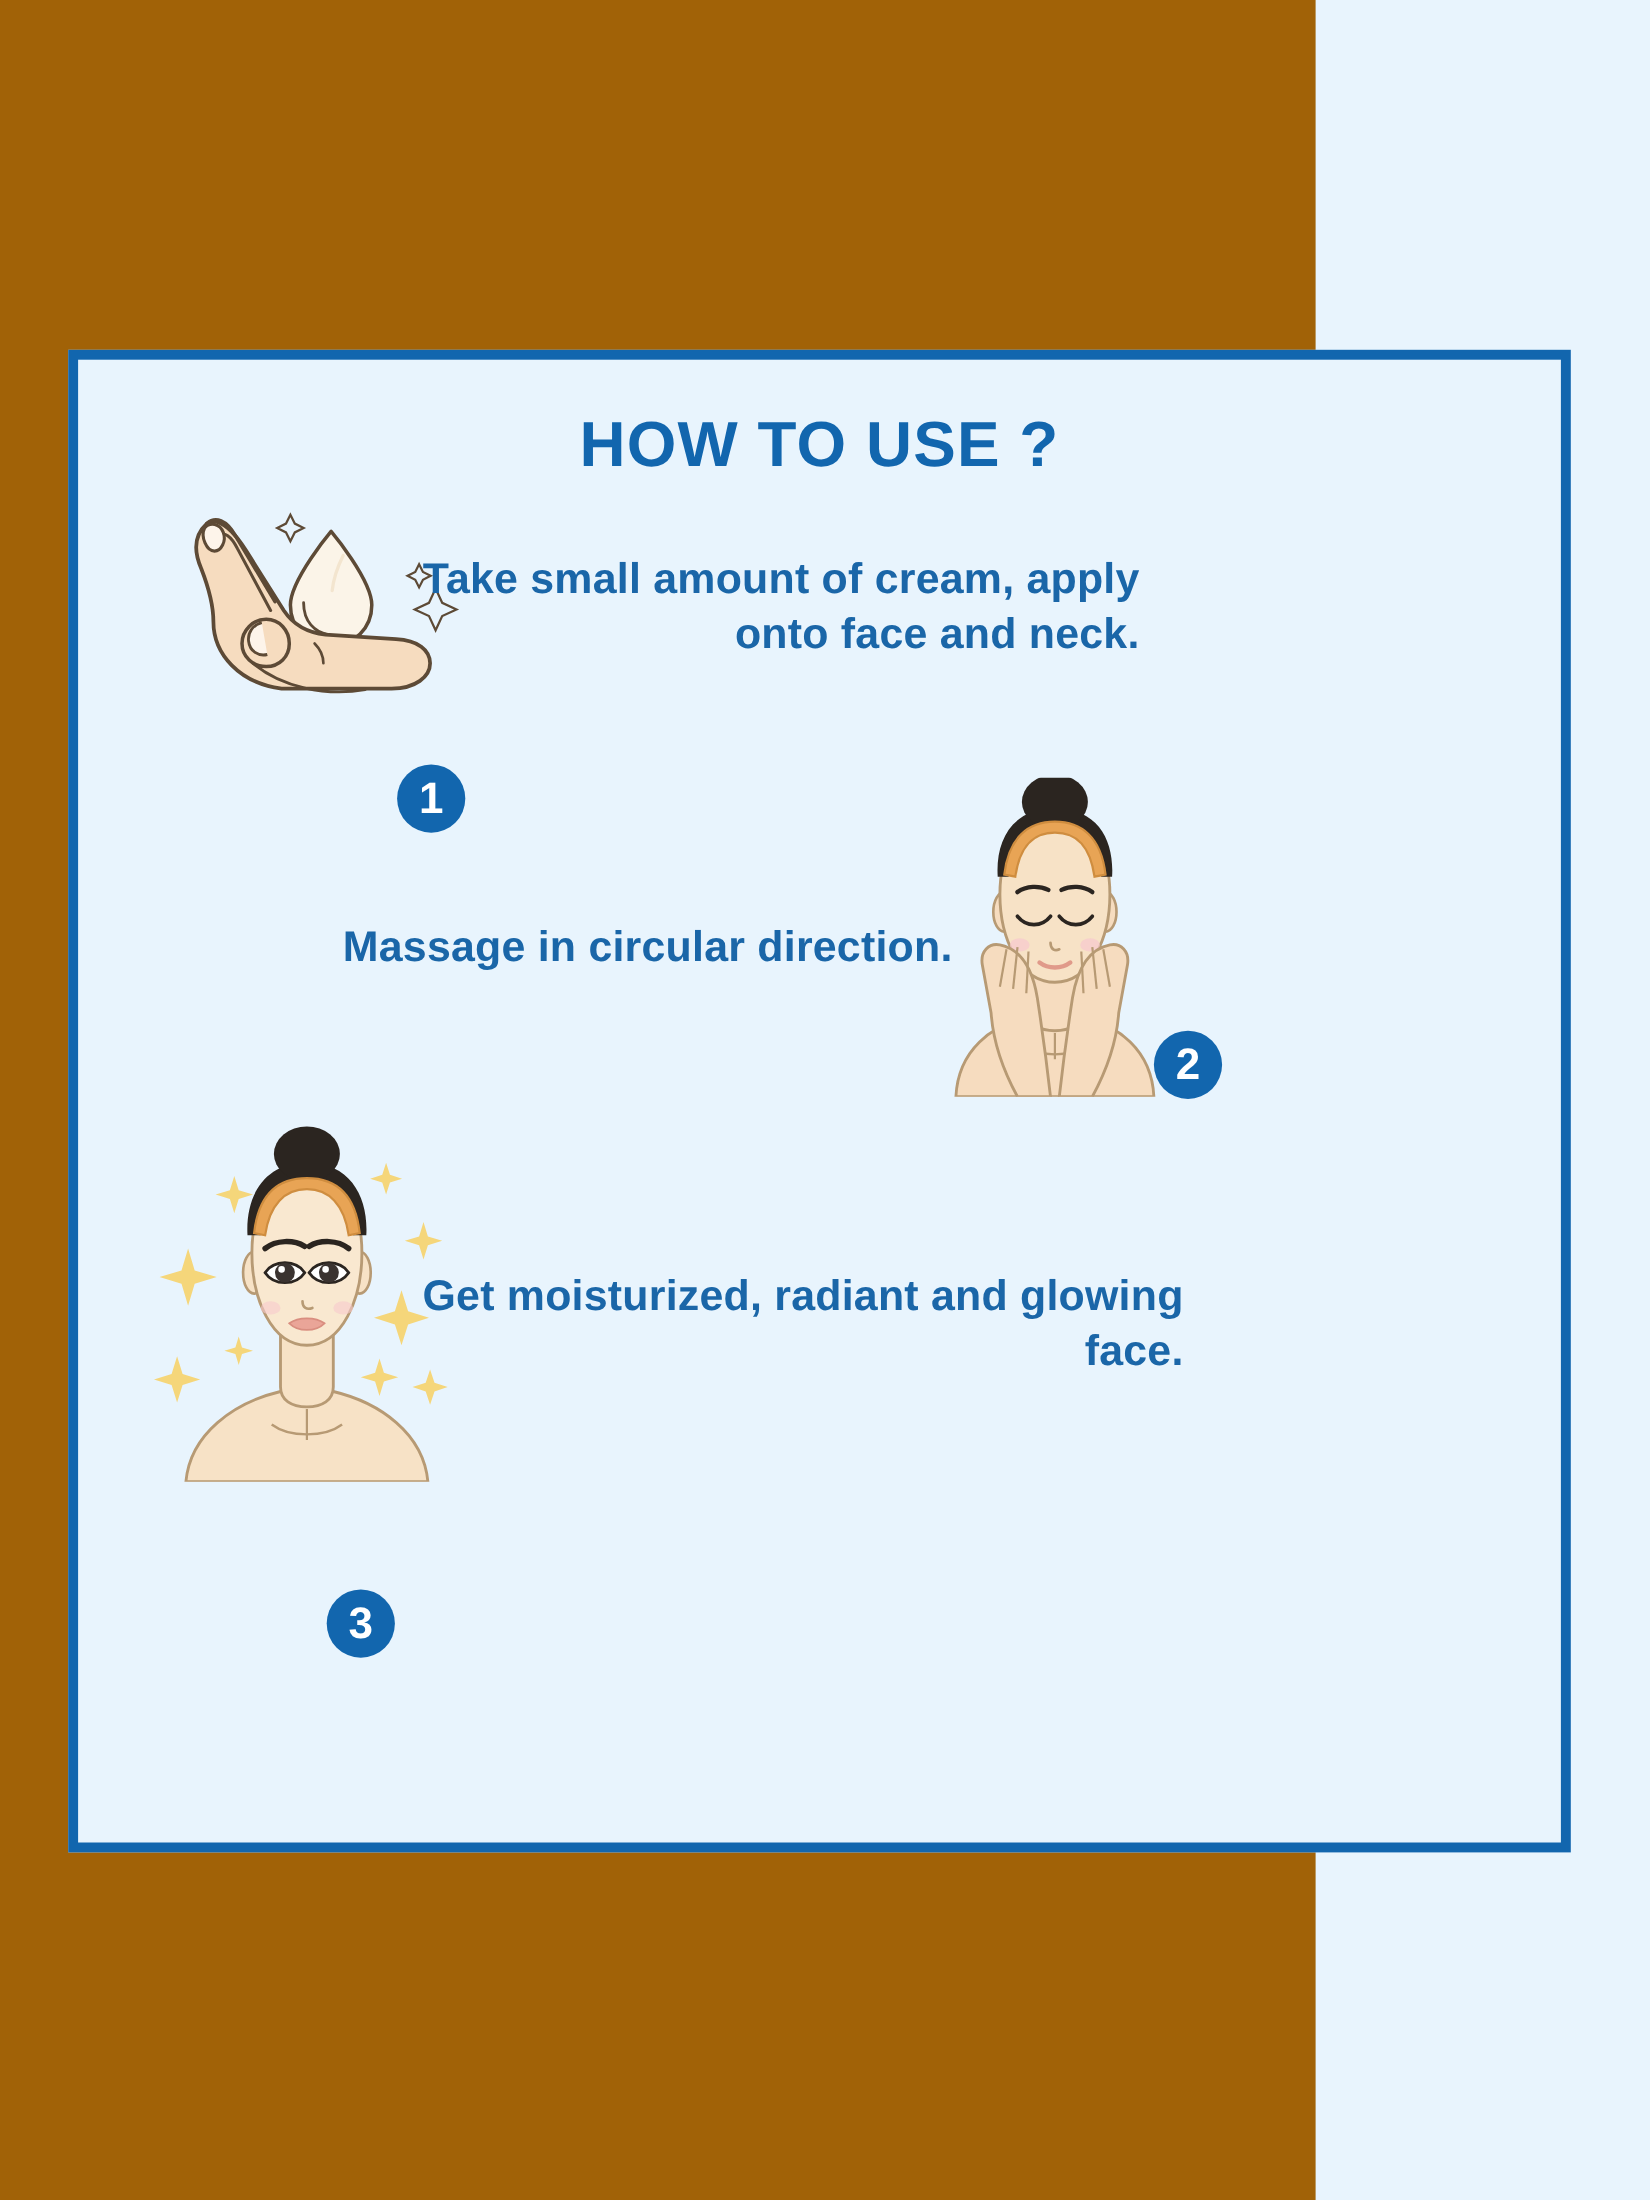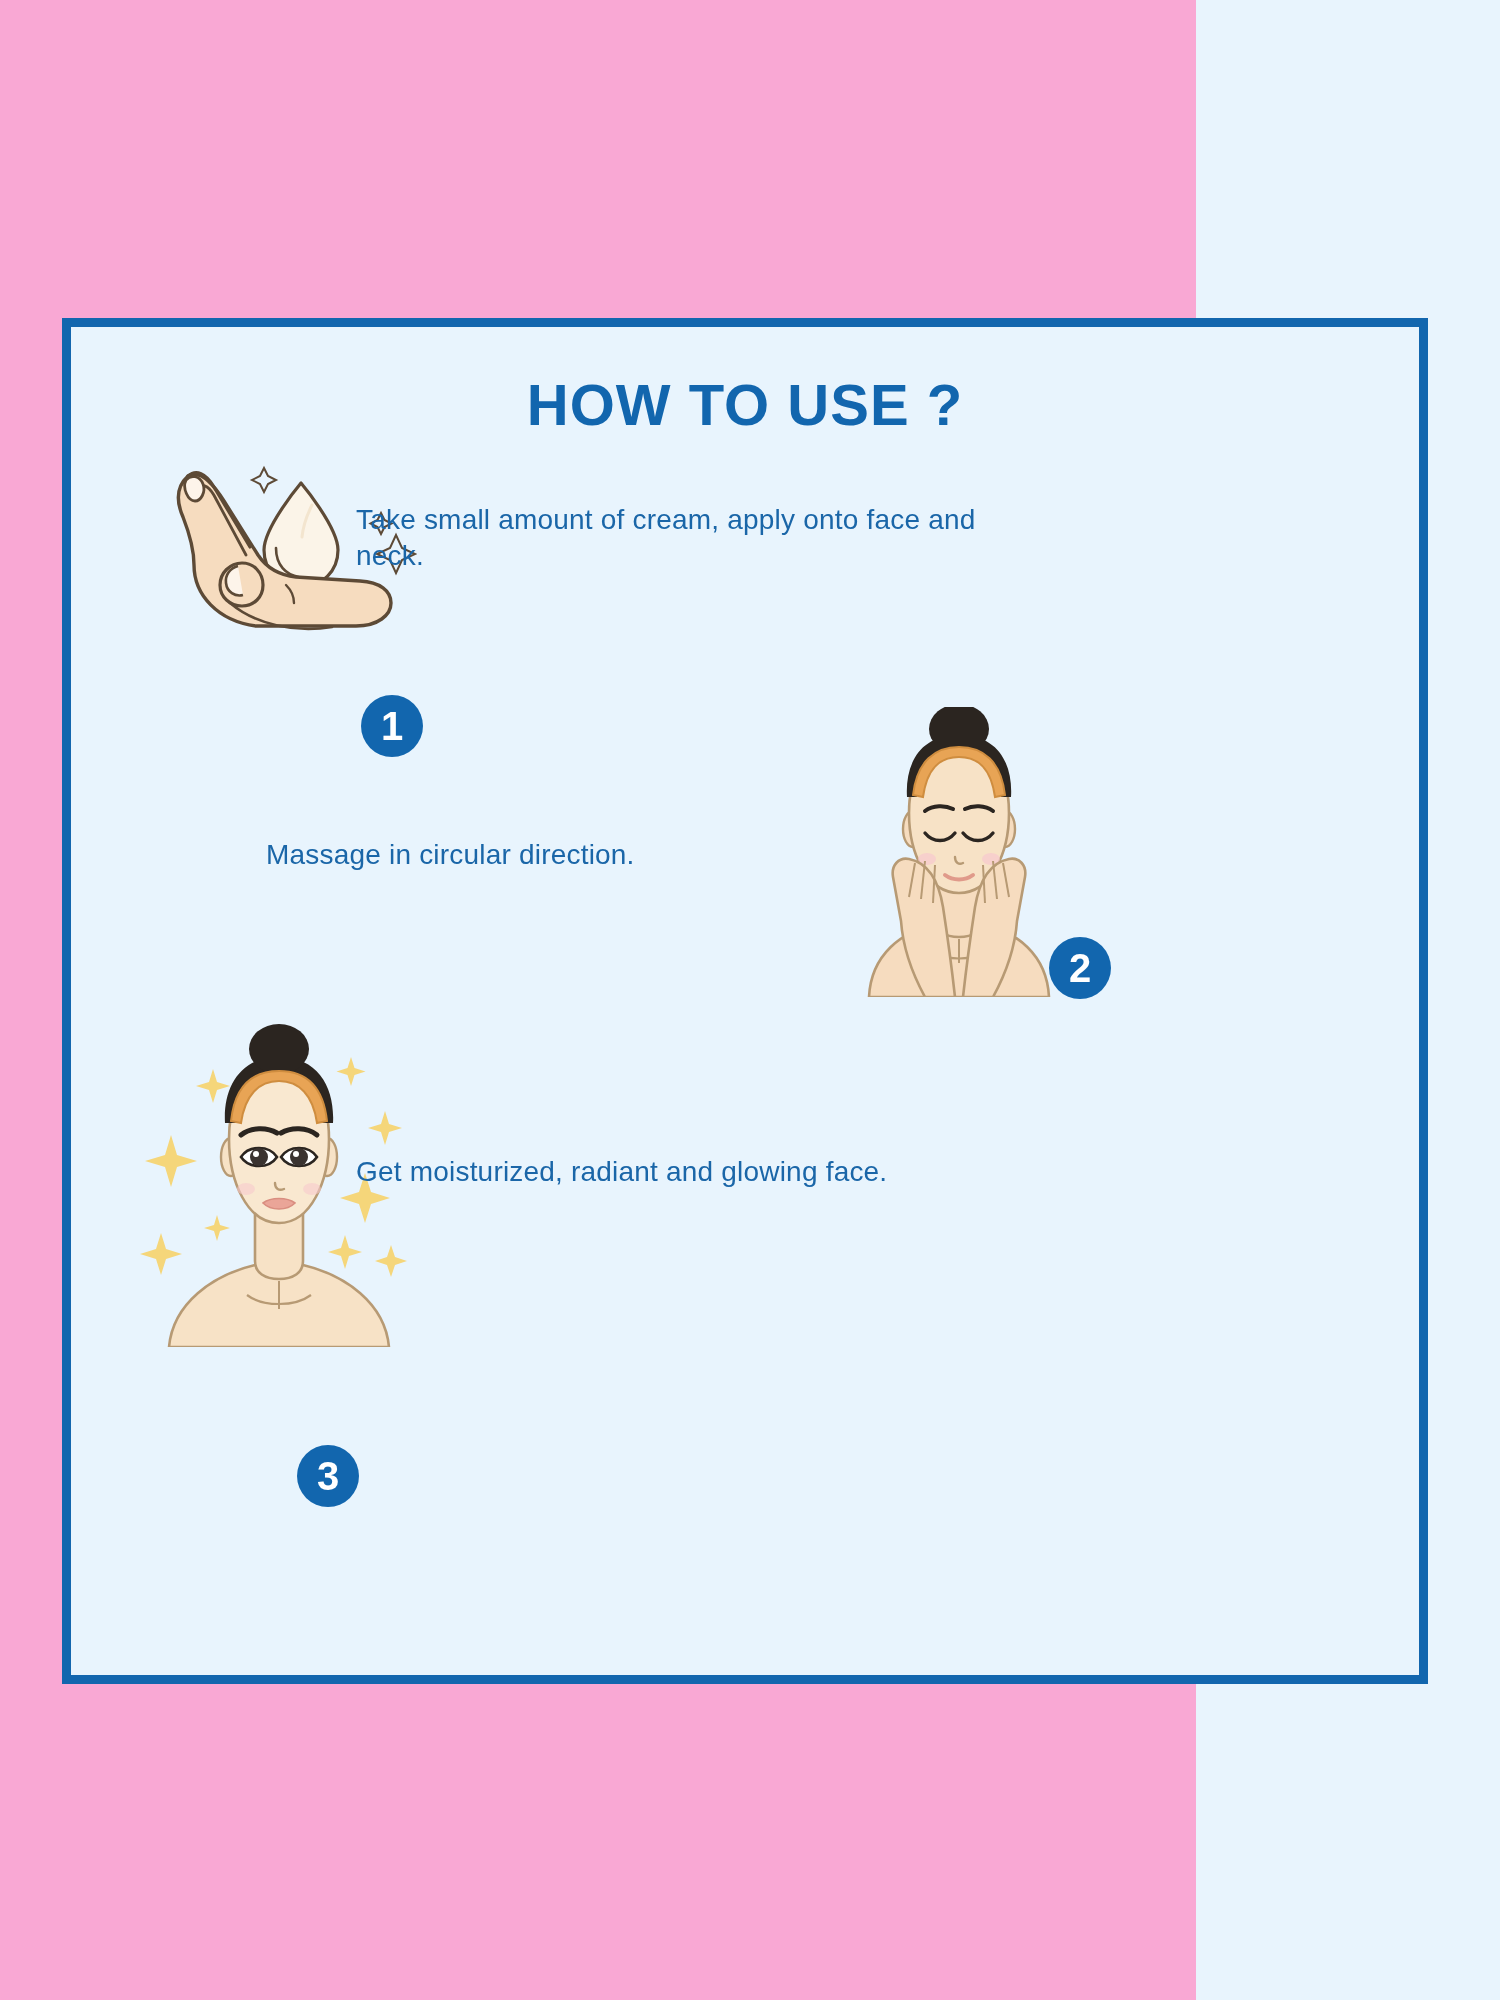"HOW TO USE ?" .page { background: #f9a8d4 -> #a16207 }
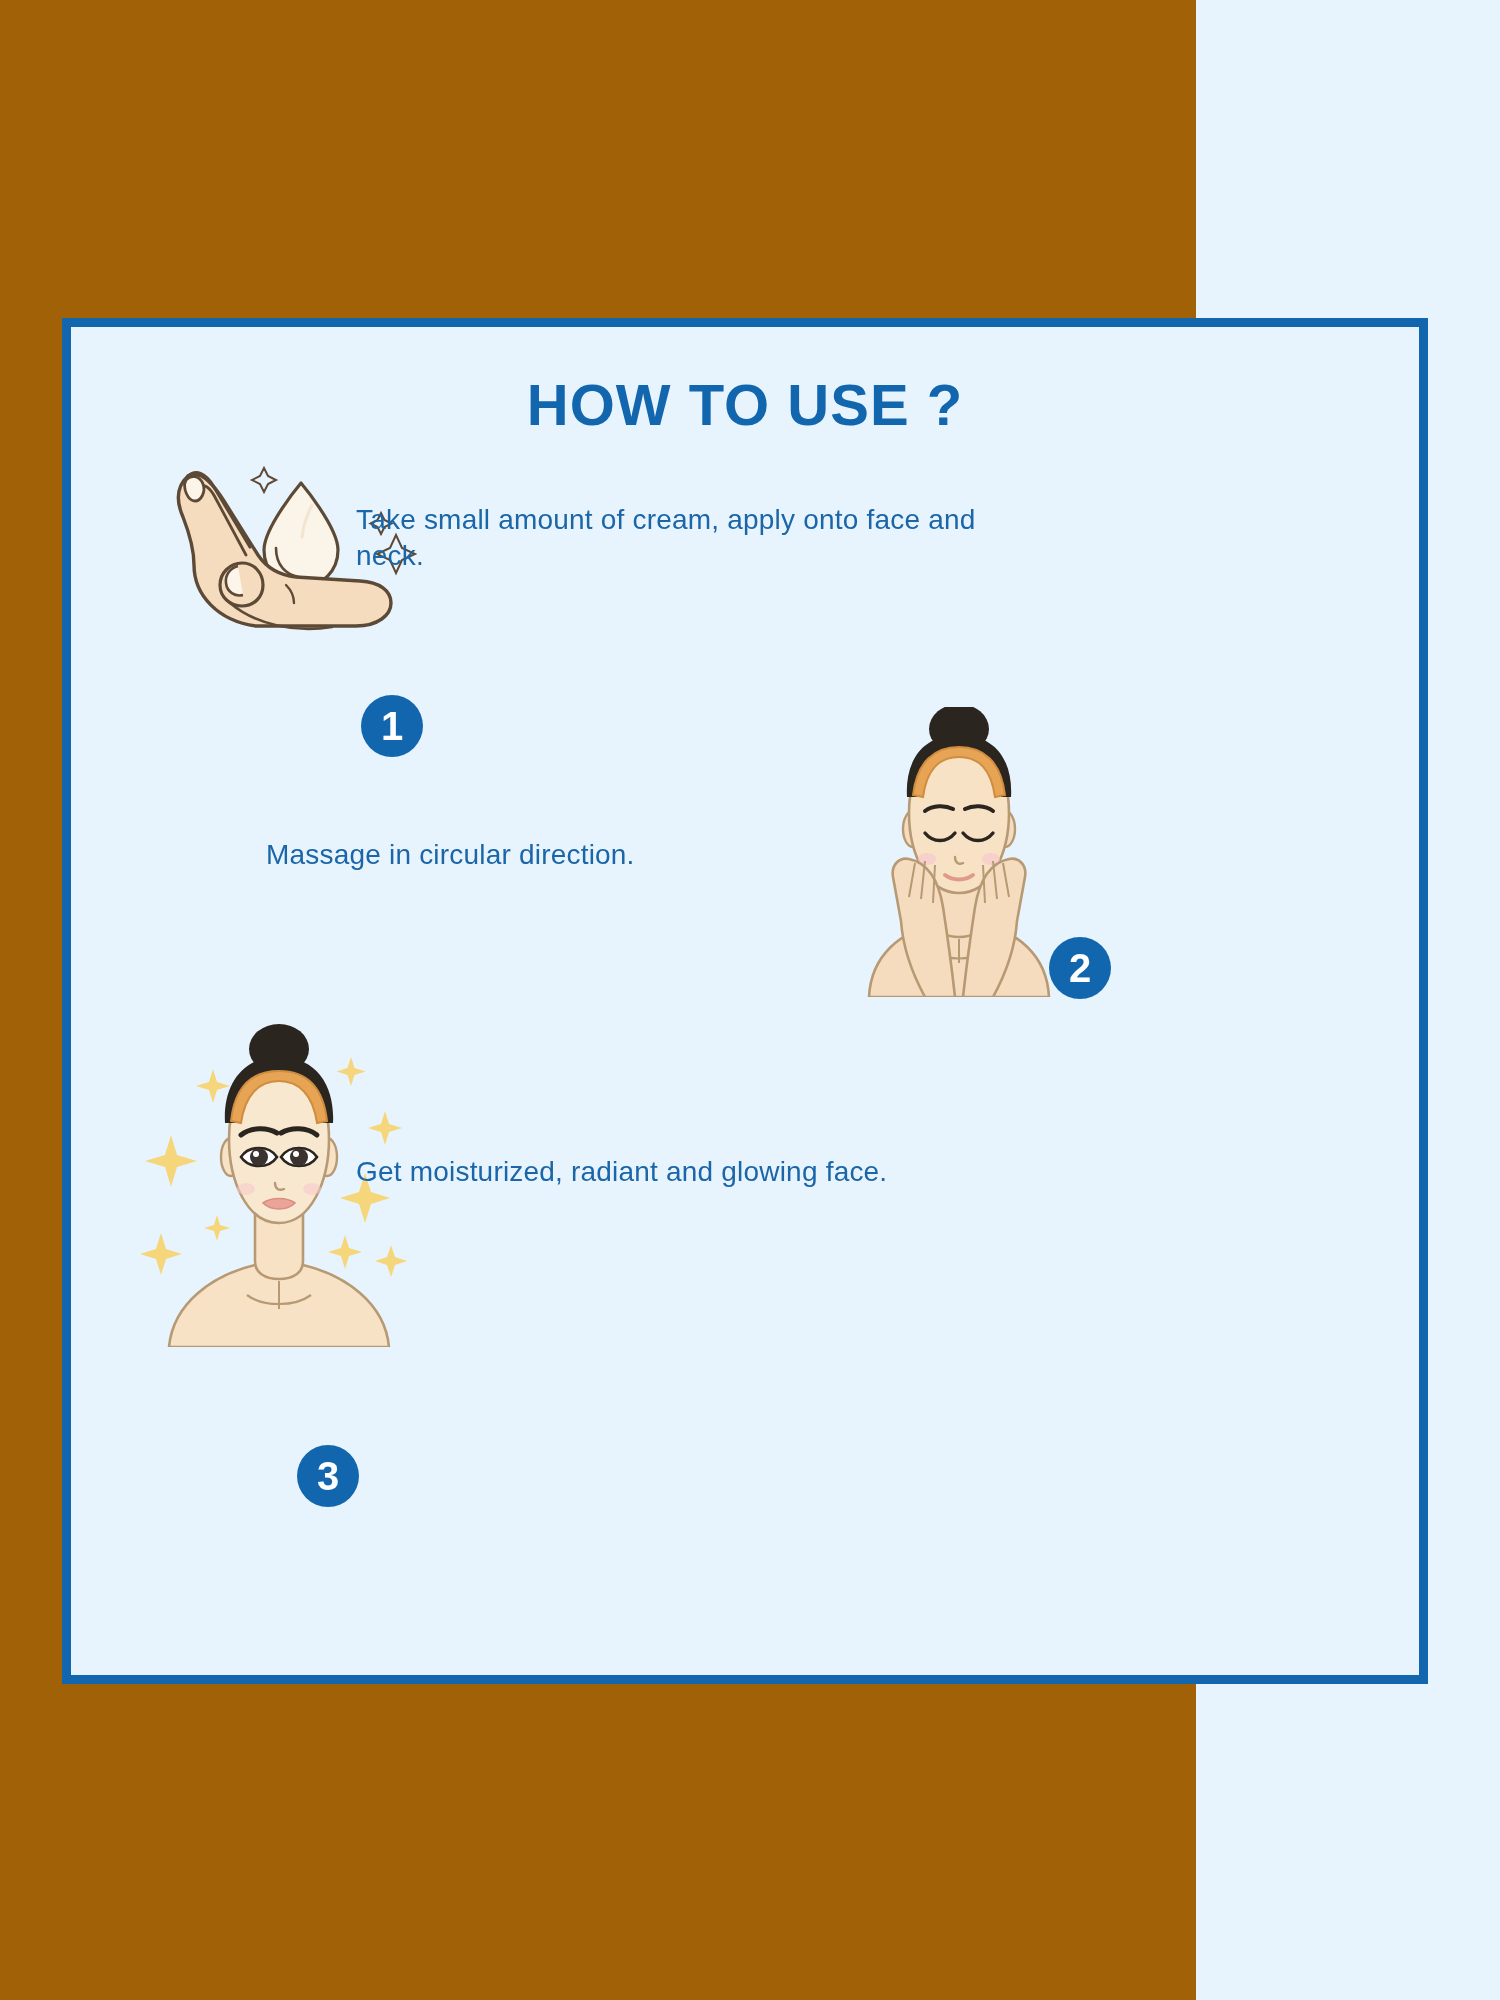"Take small amount of cream," .step-text { font-size: 28px -> 39px; font-weight: normal -> bold; text-align: none -> right }
